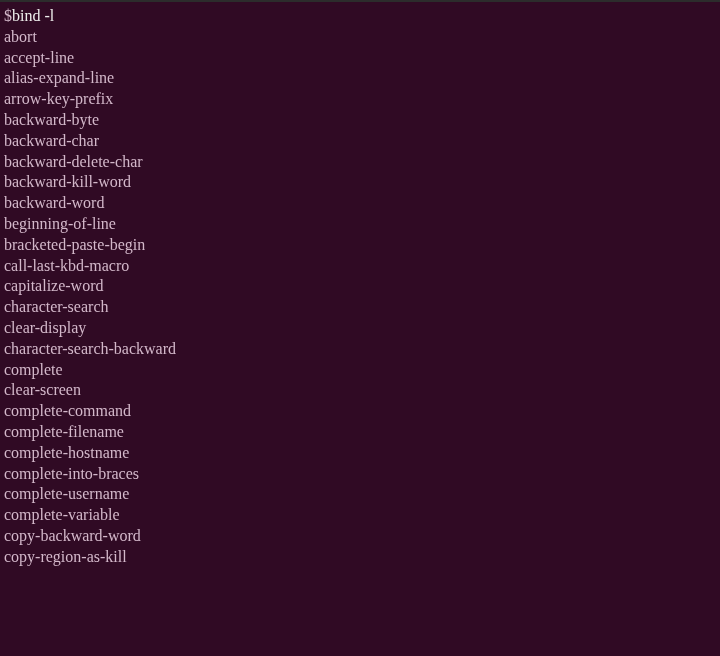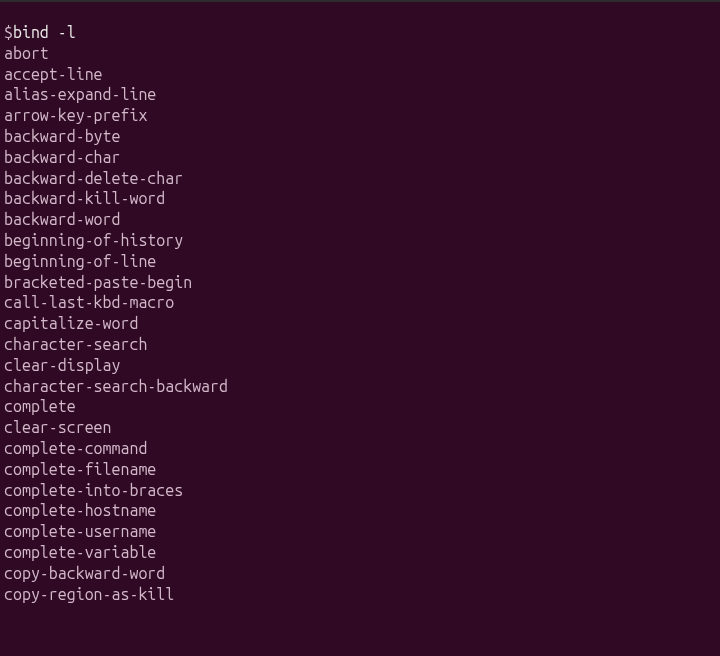"$bind -l" .terminal-content { font-family: none -> Liberation Serif, serif; margin-top: 16px -> 0 }
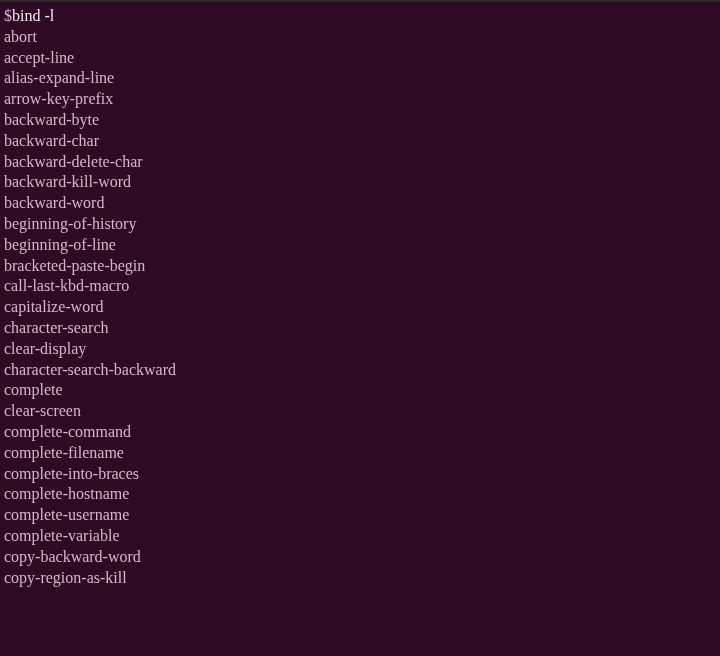"beginning-of-history" div.terminal-line { html: <div>beginning-of-history</div> -> none }
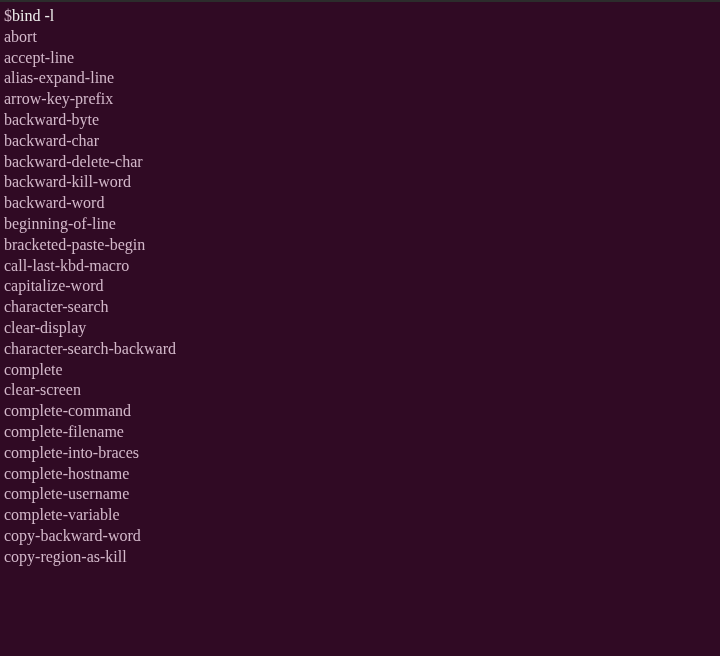"complete-into-braces" div.terminal-line { order: before "complete-hostname" -> after "complete-hostname" }
